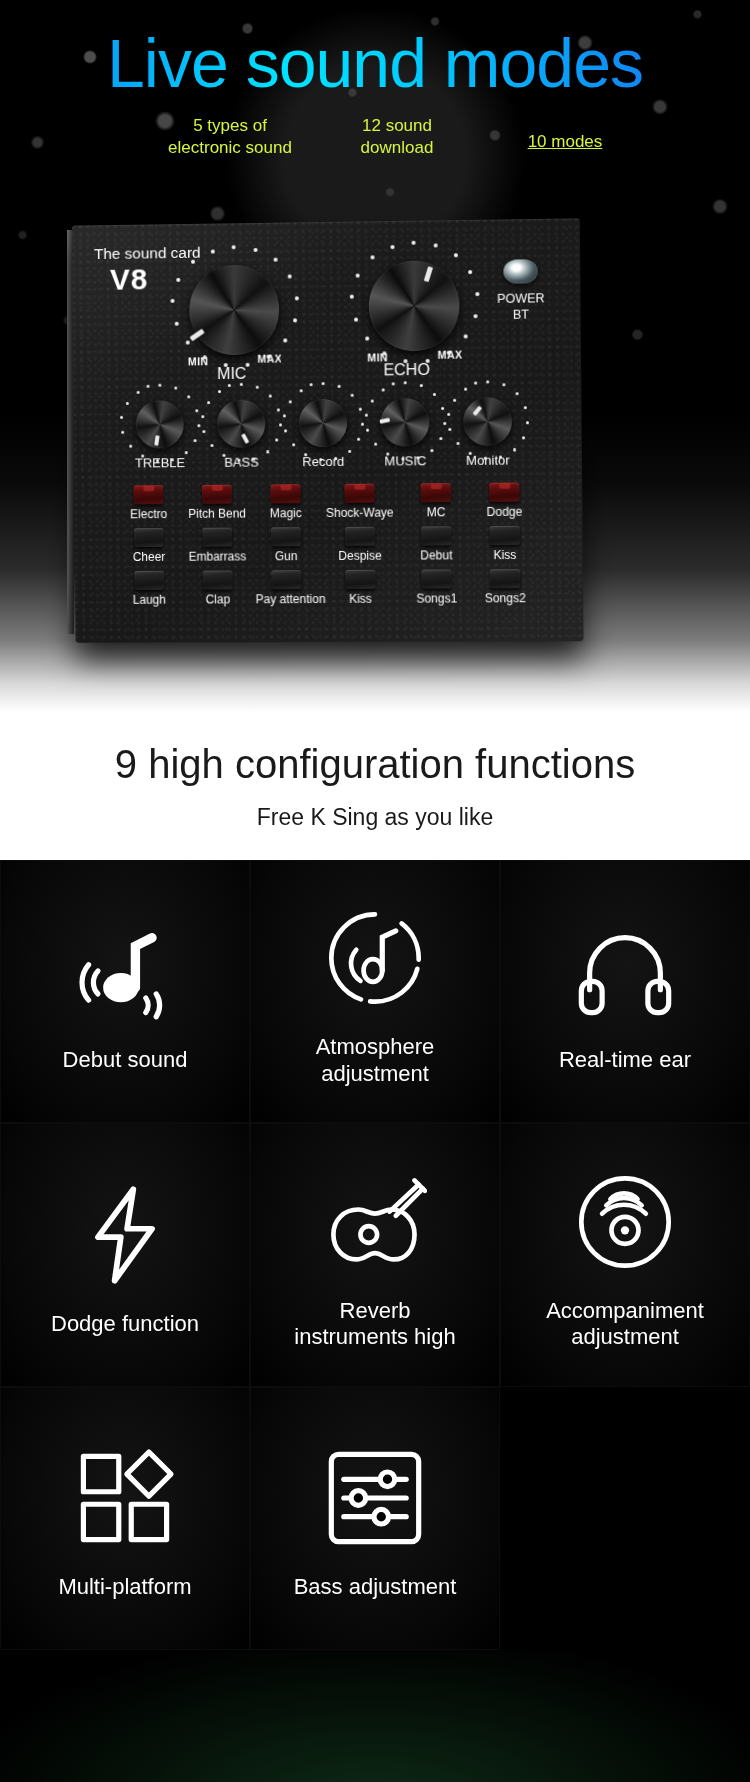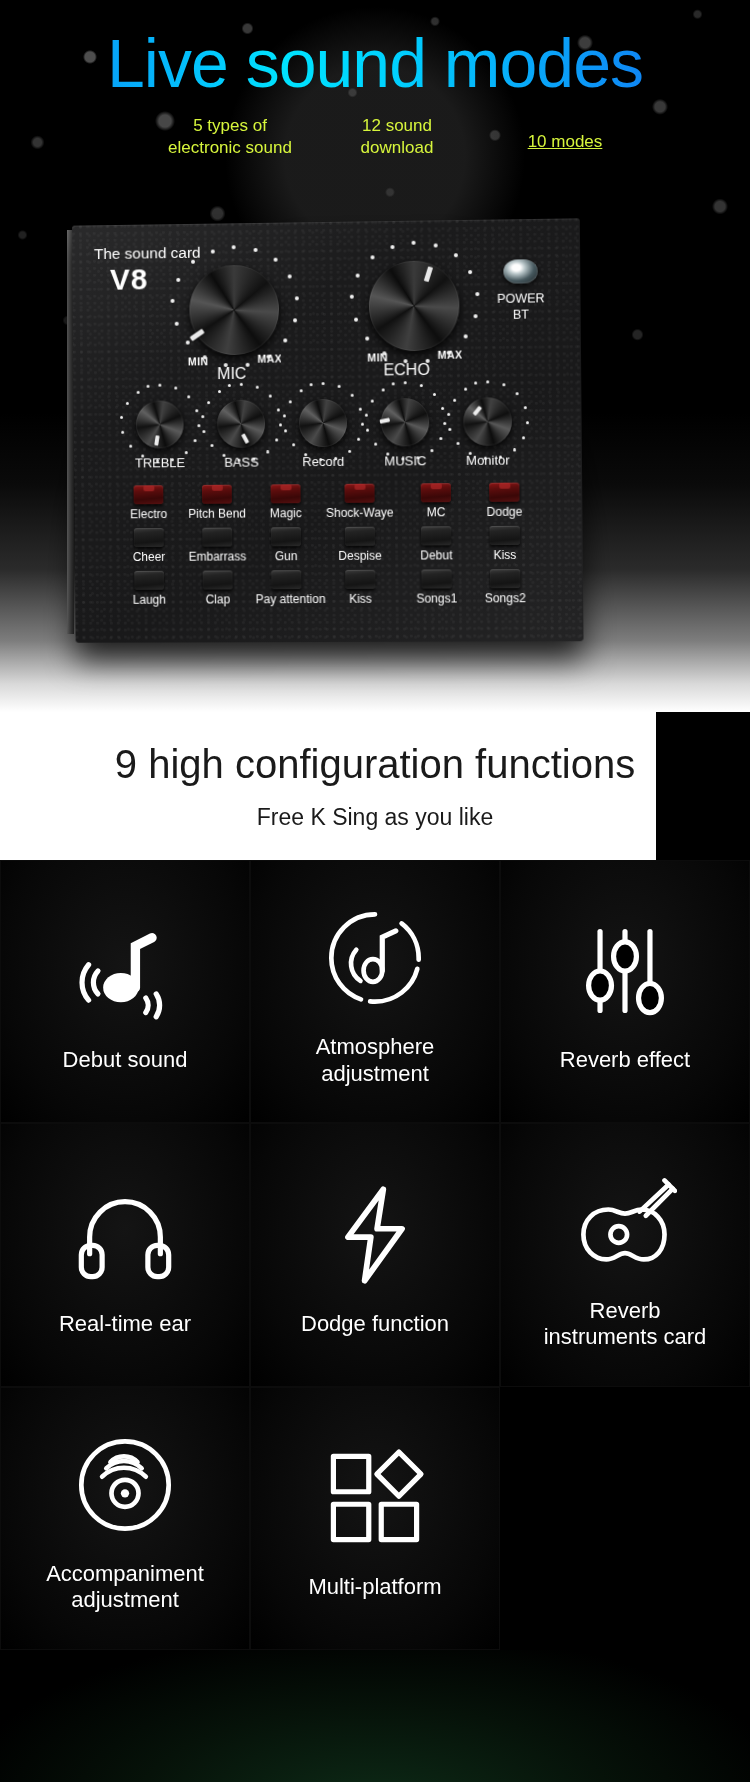"9 high configuration functions" .white-sec { width: 656px -> 750px }
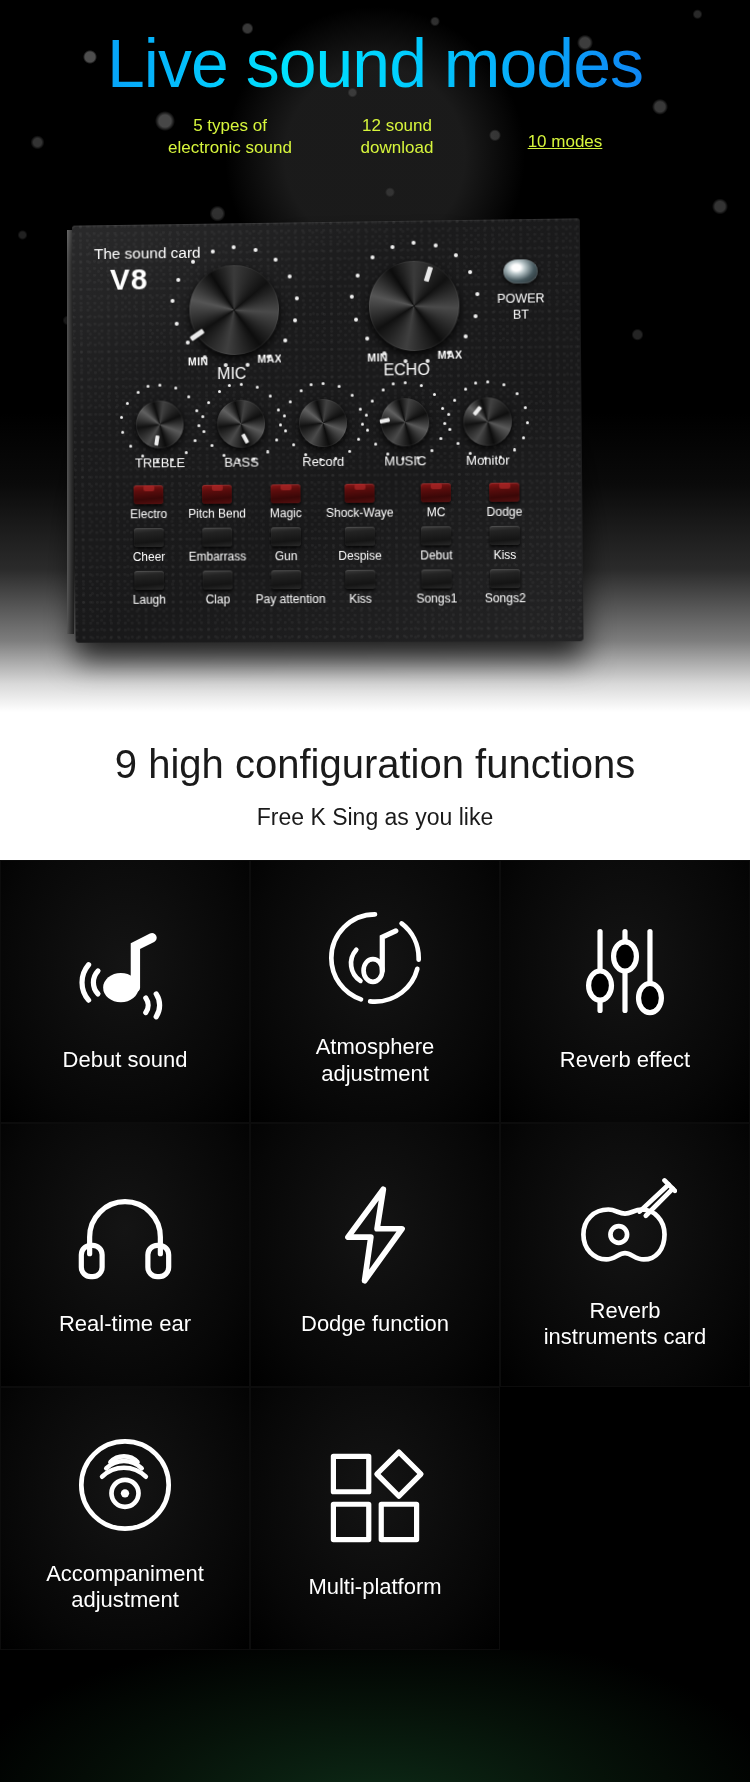"Reverb effect" div.cell { html: <div> <div> <svg> <line></line> <line></line> <line></line> <ellipse></ellipse> <ellipse></ellipse> <ellipse></ellipse> </svg> </div> <div>Reverb effect</div> </div> -> none }
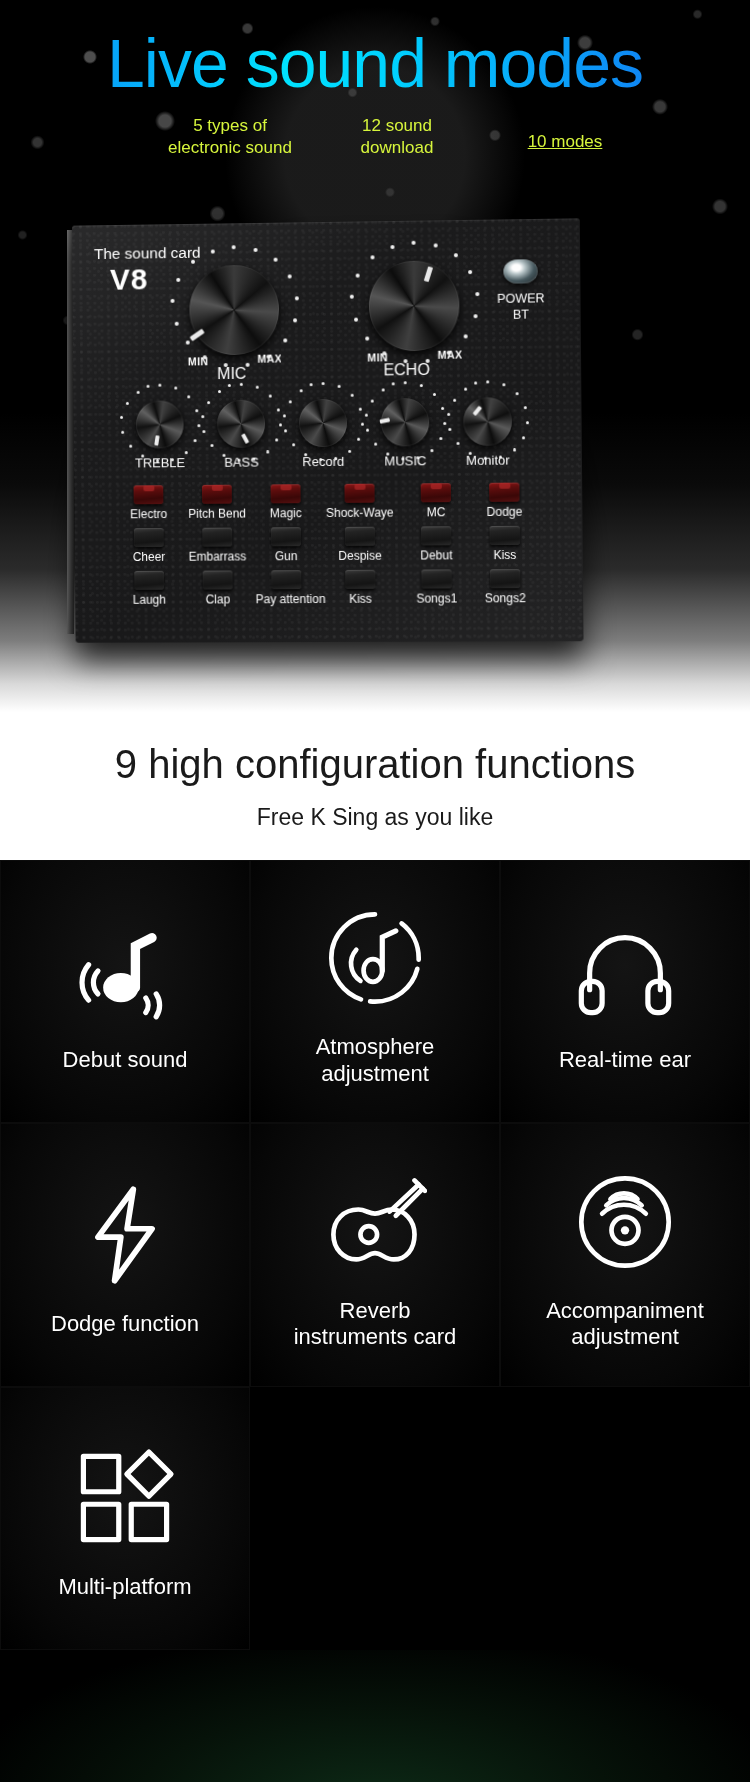"instruments card" span { text: card -> high }
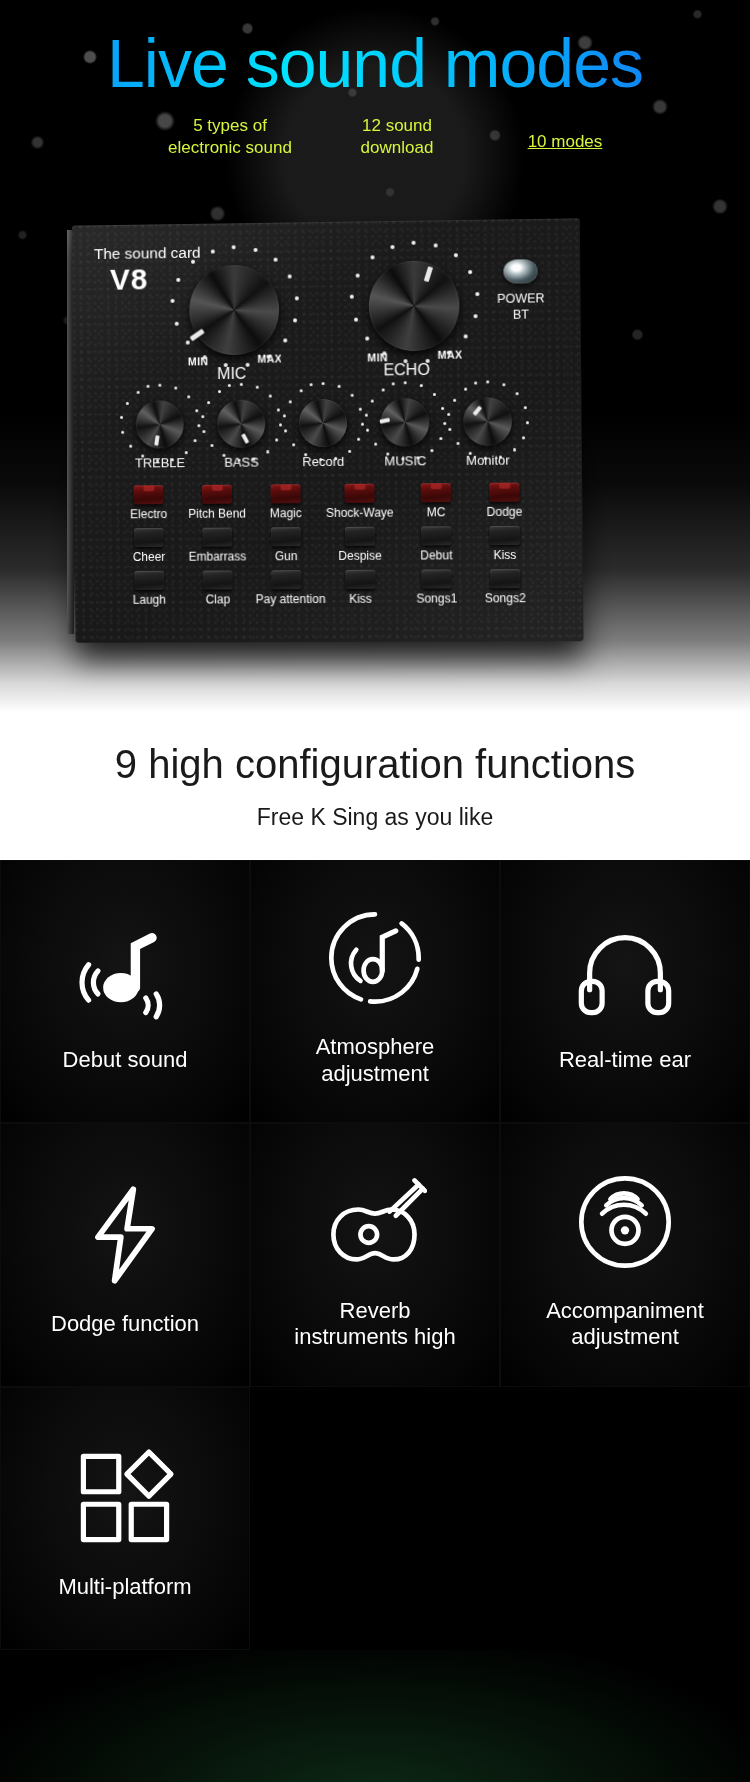"Bass adjustment" div.cell { html: none -> <div> <div> <svg> <rect></rect> <line></line> <line></line> <line></line> <circle></circle> <circle></circle> <circle></circle> </svg> </div> <div>Bass adjustment</div> </div> }
